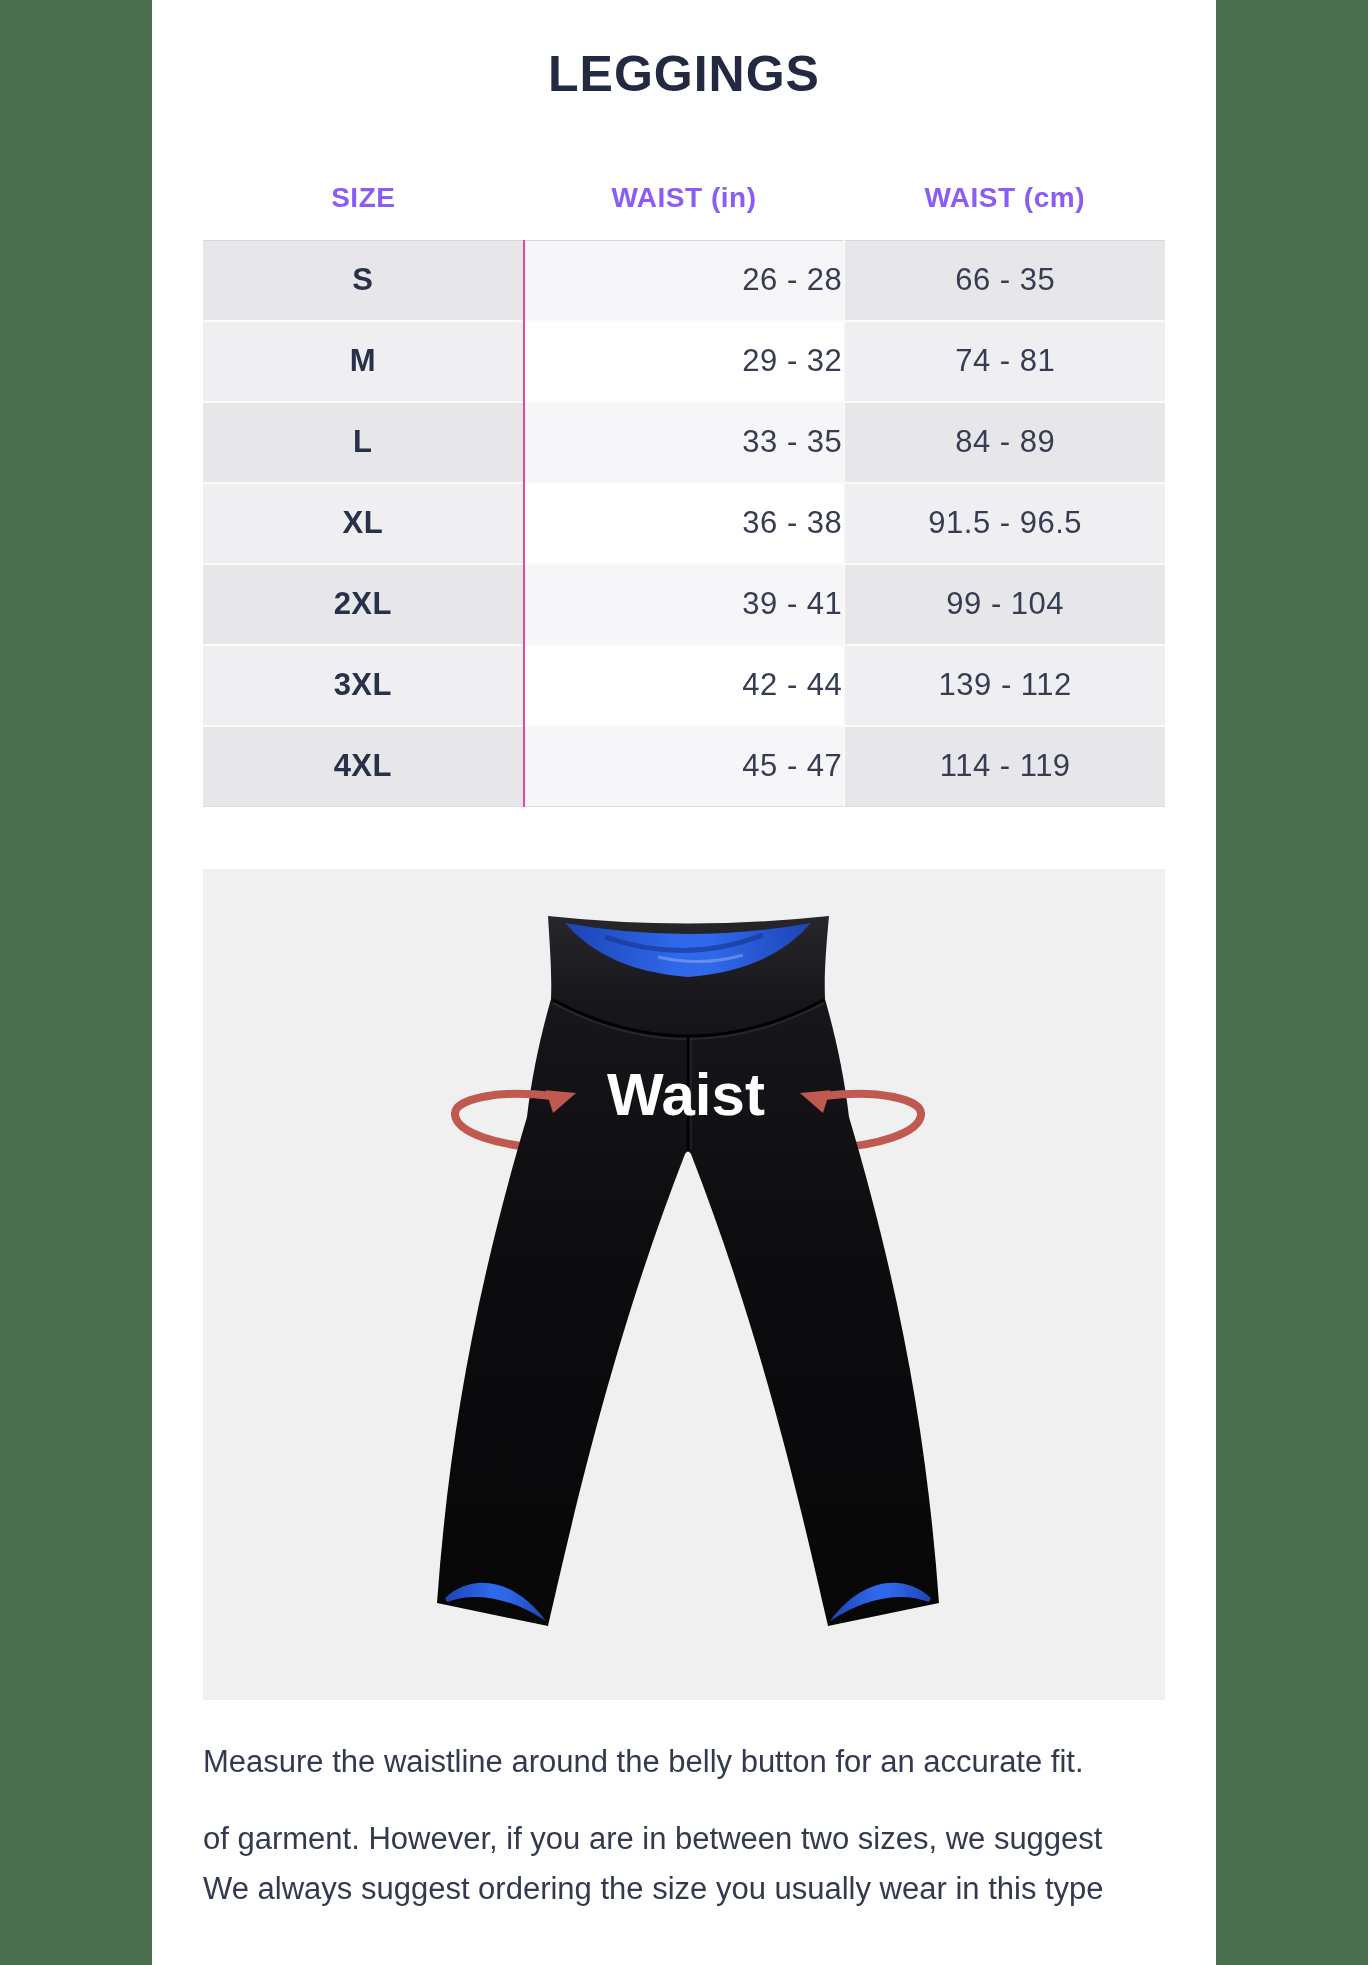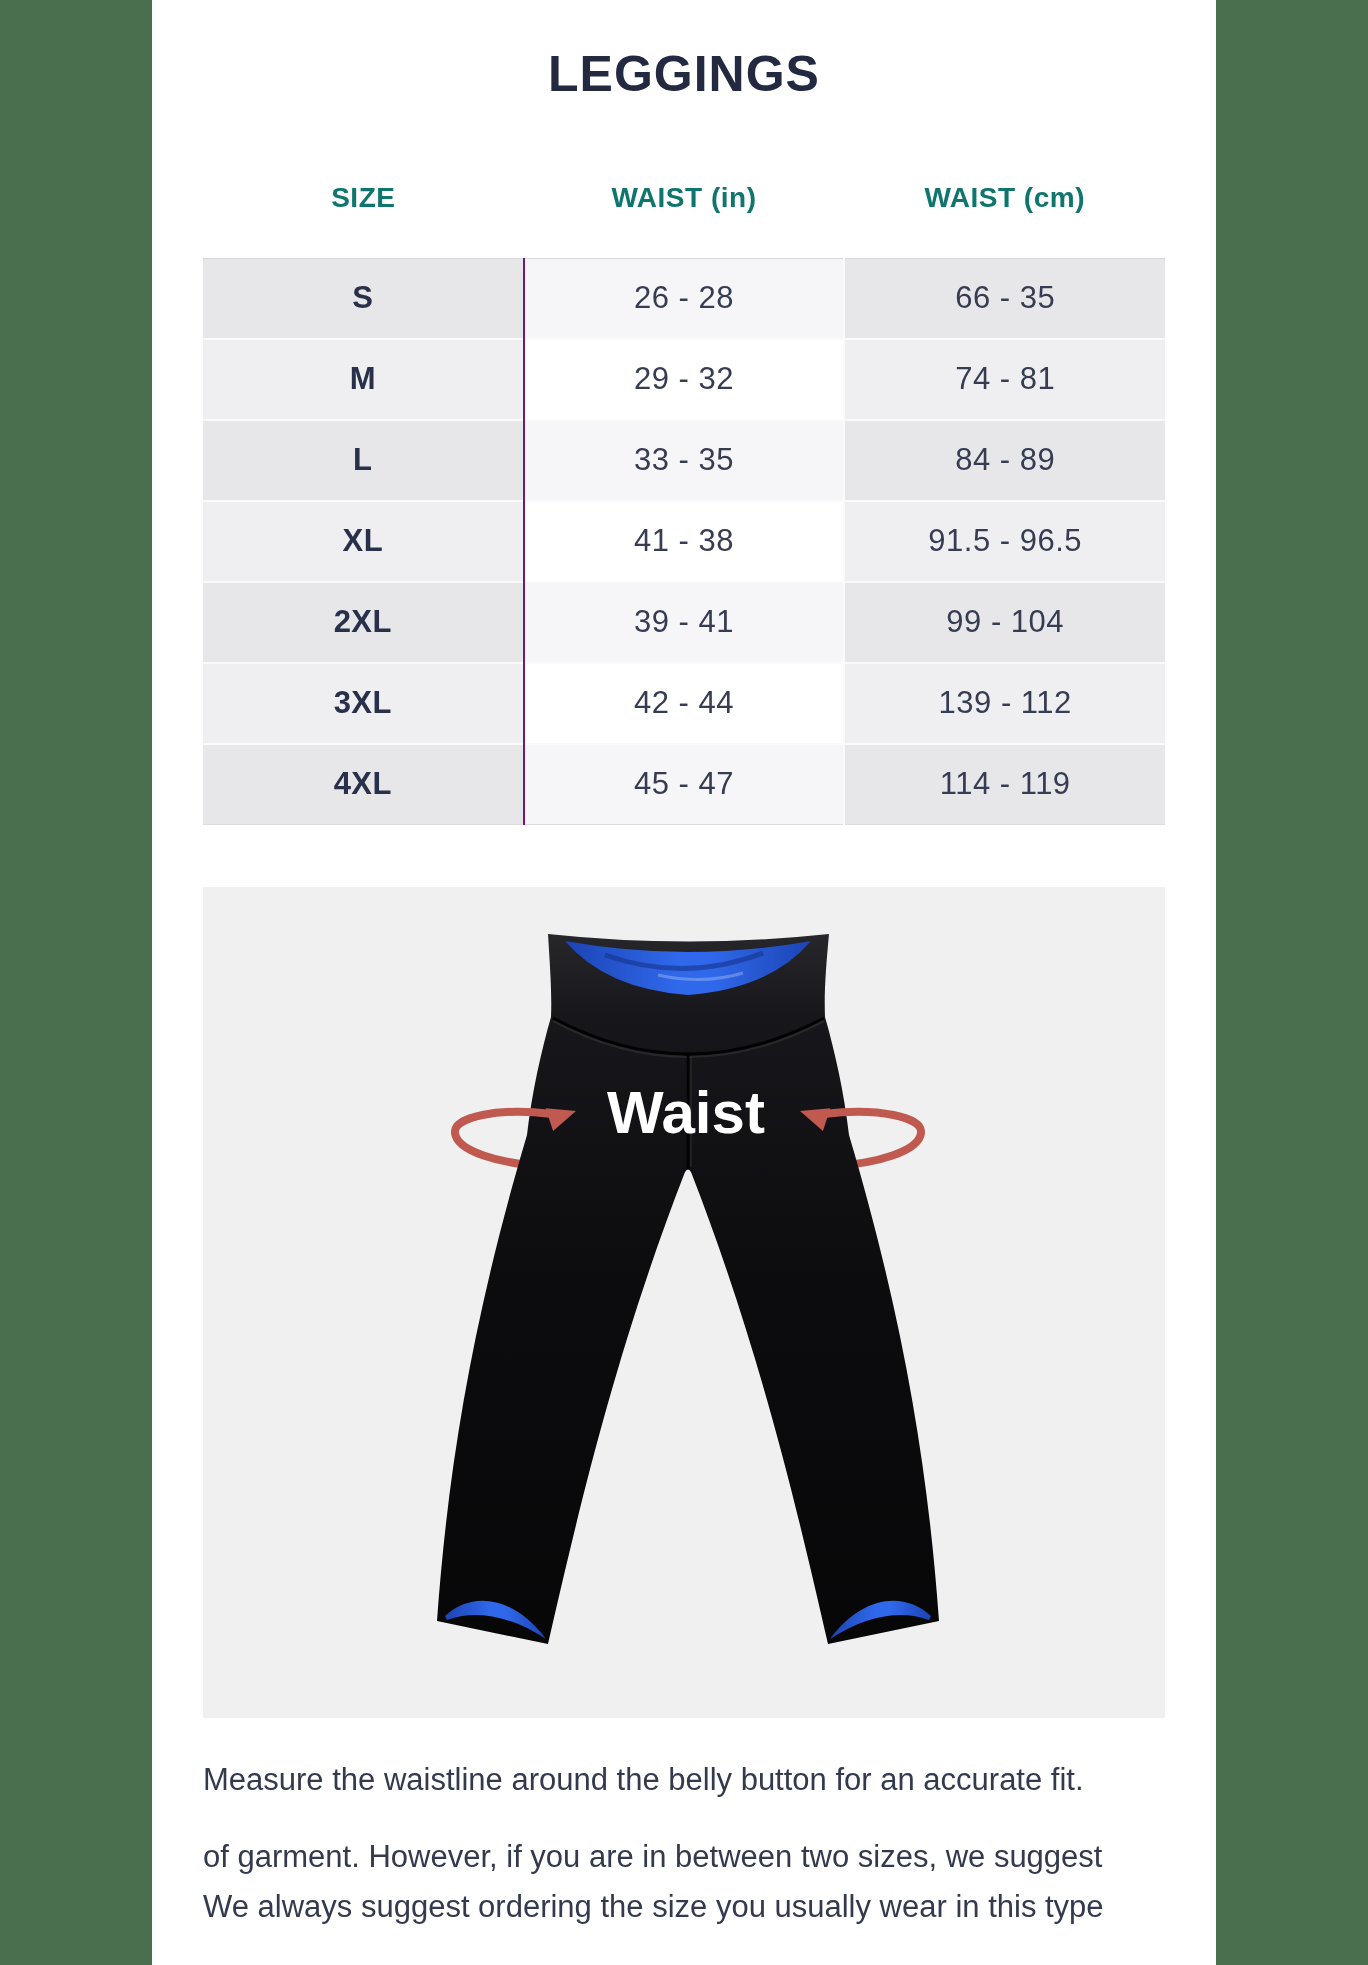"SIZE" table.size-chart thead th { color: #0f766e -> #8b5cf6; padding: 78px 0 44px -> 78px 0 26px }
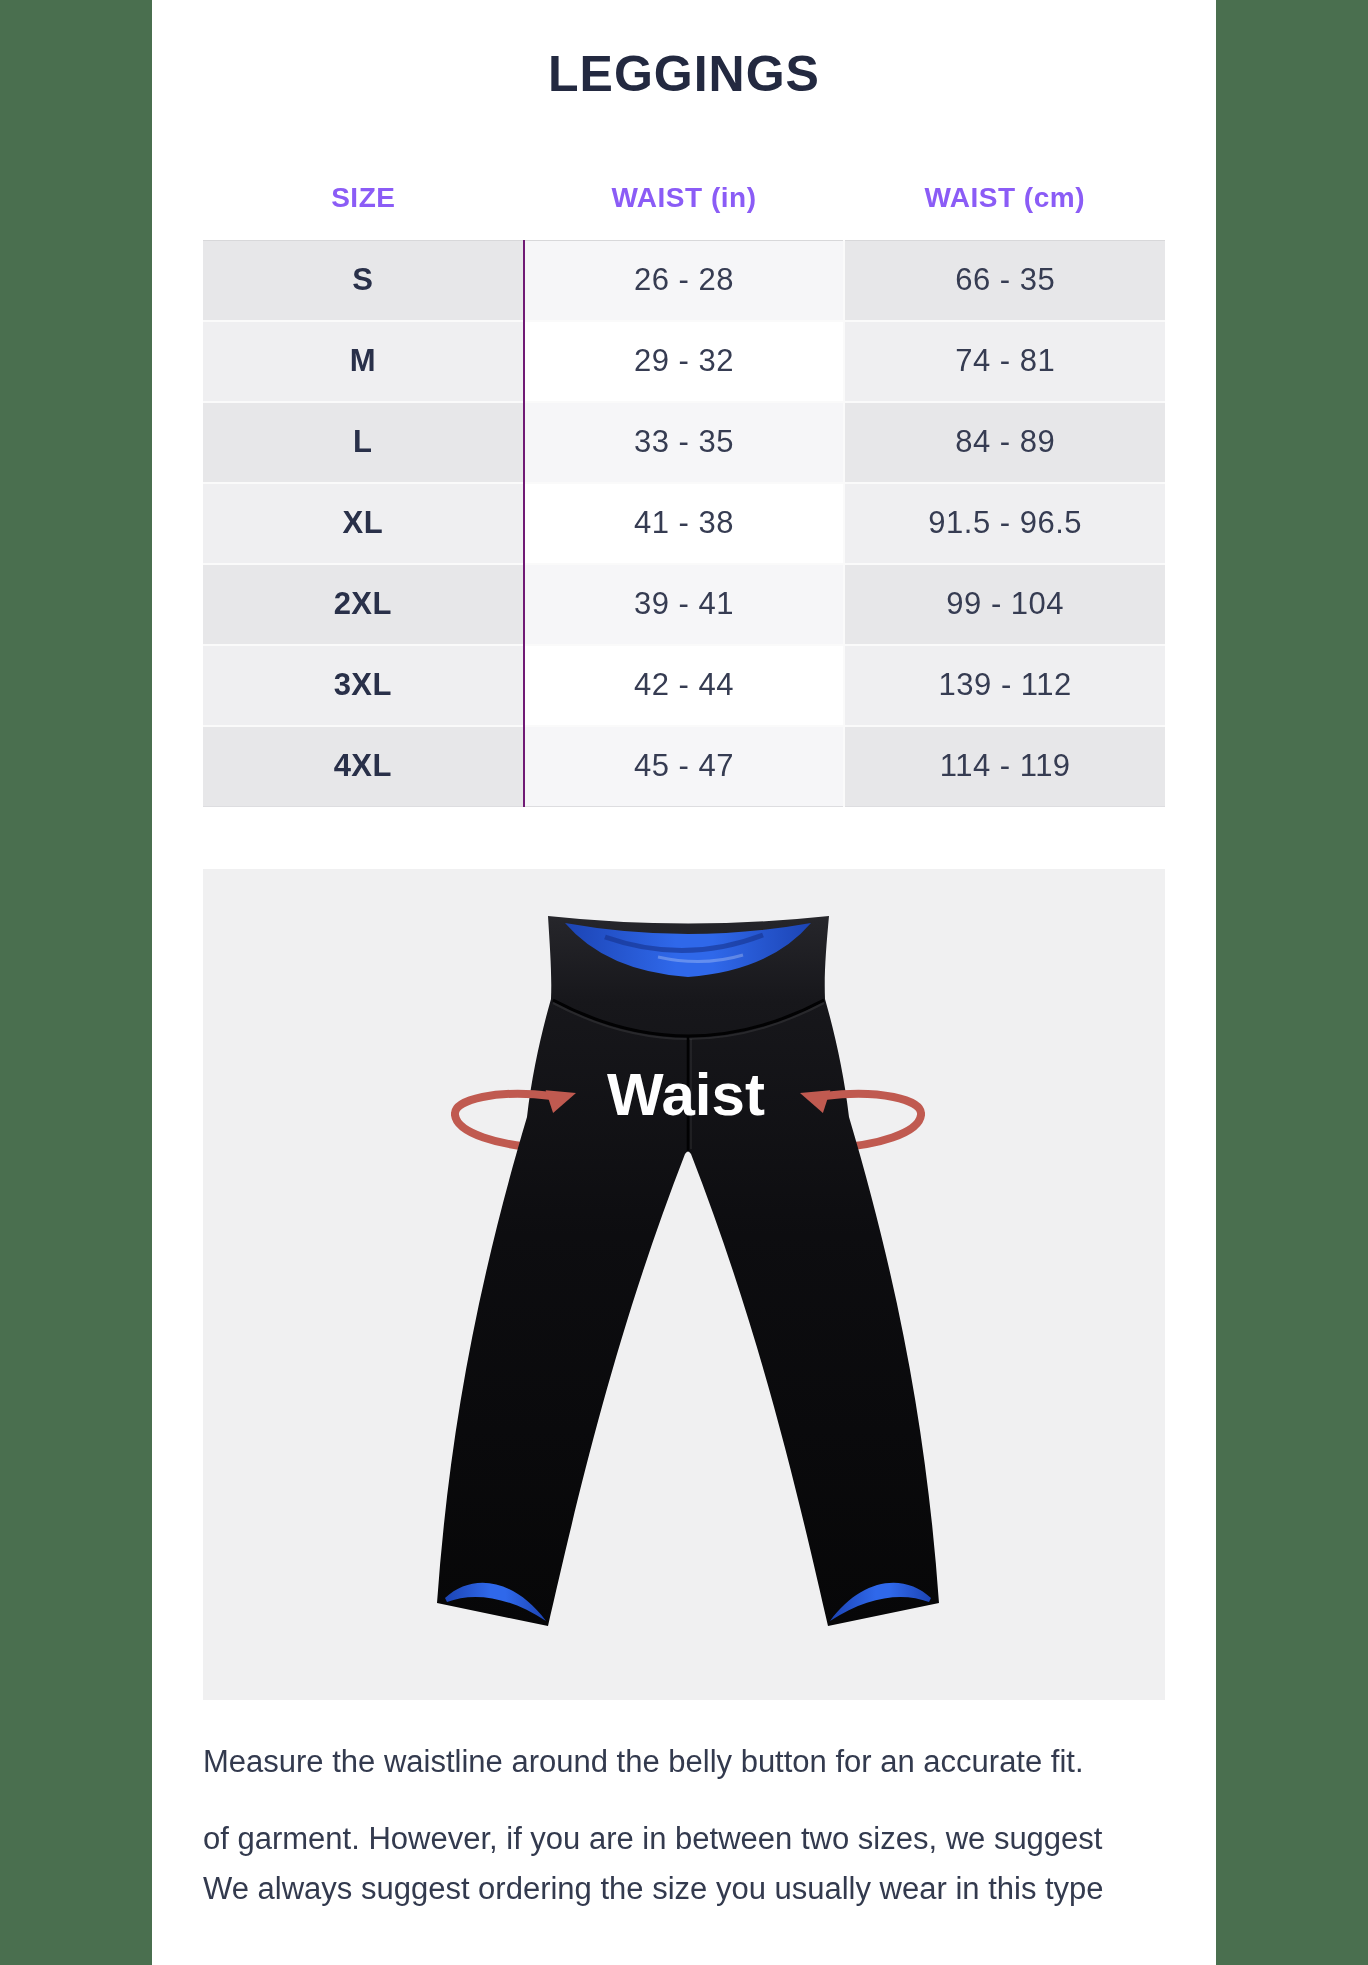"26 - 28" table.size-chart tbody td.mid { border-left: 2px solid #701a75 -> 2px solid #ec4899; text-align: none -> right }
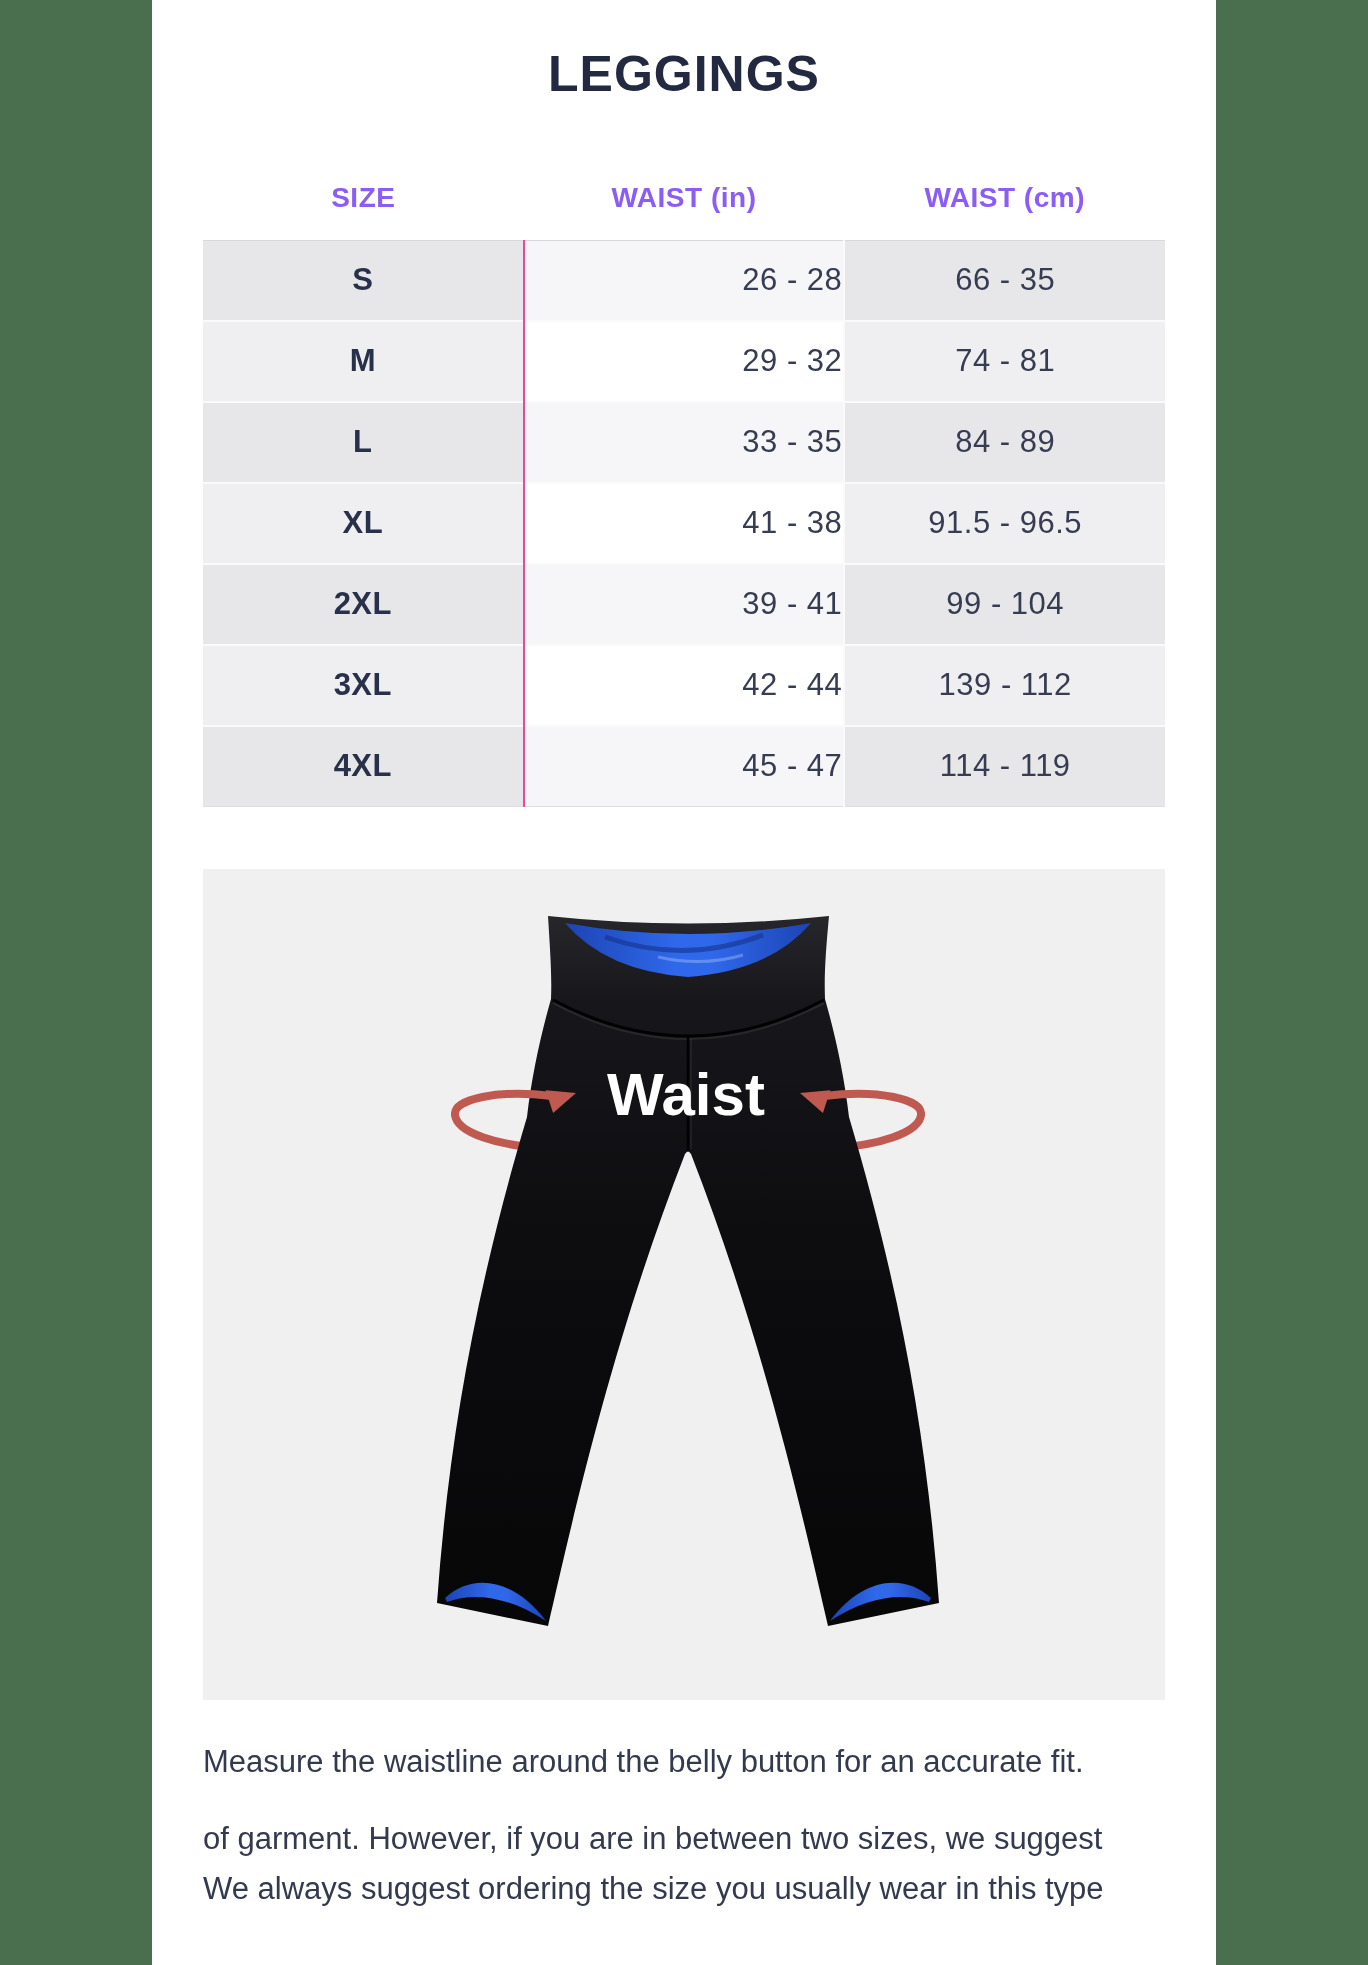"41 - 38" td.c-val { text: 41 -> 36 }
